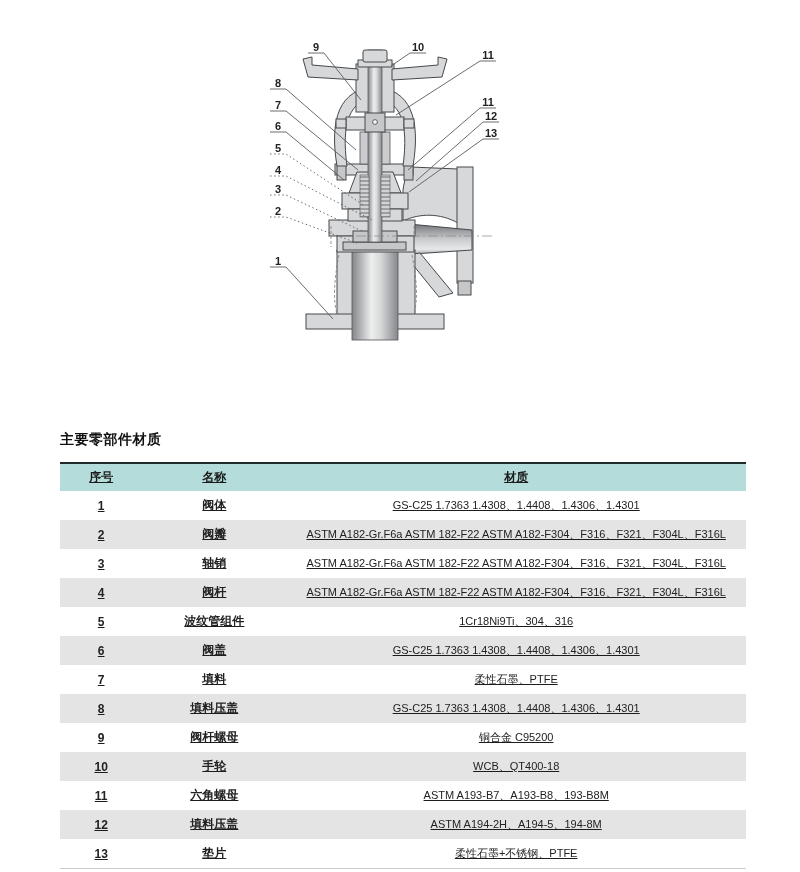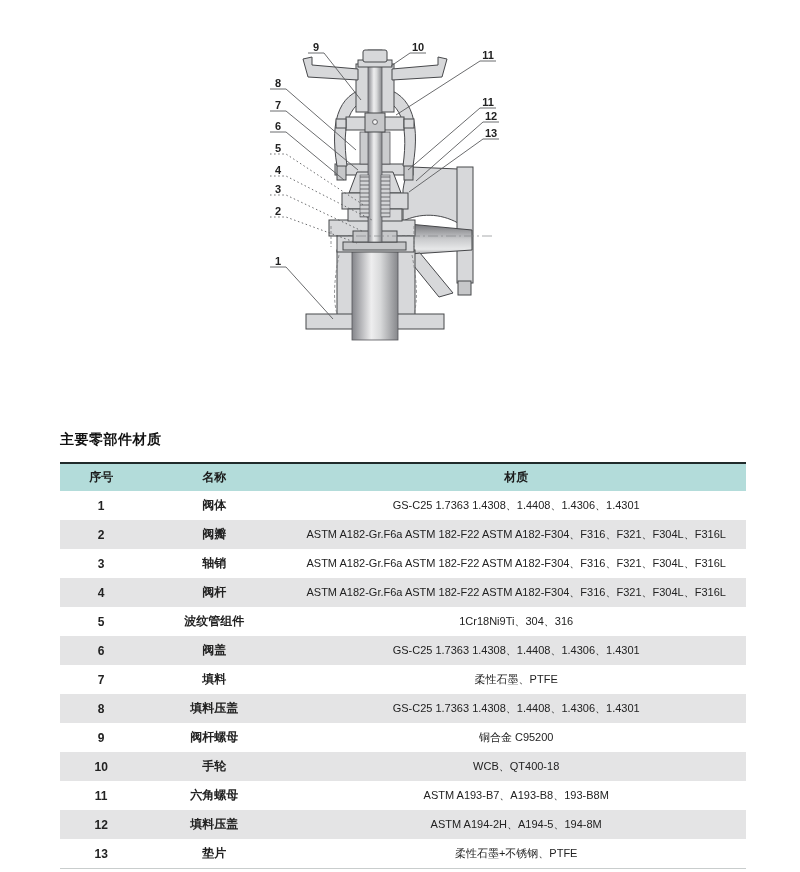"序号" table.mat { text-decoration: none -> underline }
